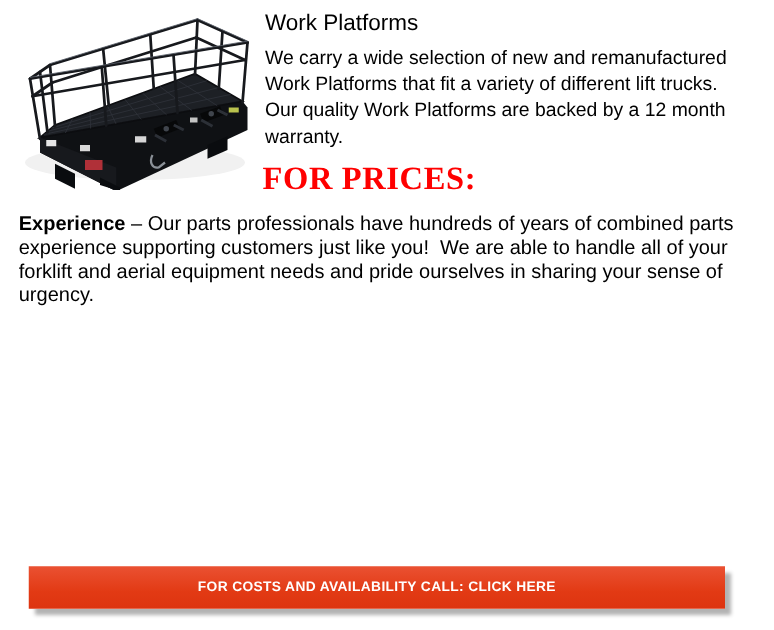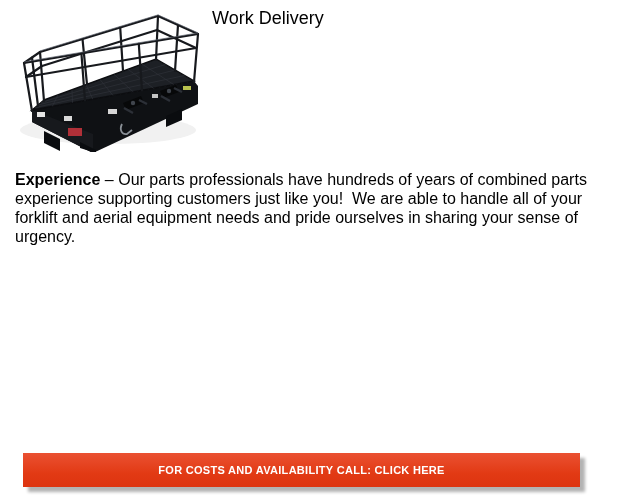"Work Delivery" h1.page-title { text: Delivery -> Platforms }
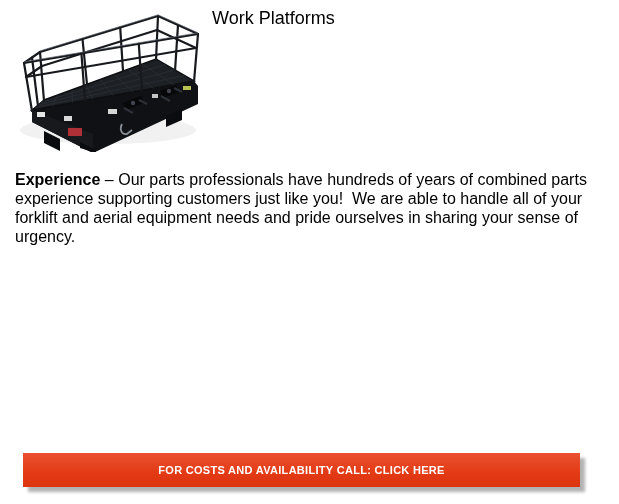"We carry a wide selection" p.hero-desc { html: none -> <p>We carry a wide selection of new and remanufactured Work Platforms that fit a variety of different lift trucks. Our quality Work Platforms are backed by a 12 month warranty.</p> }
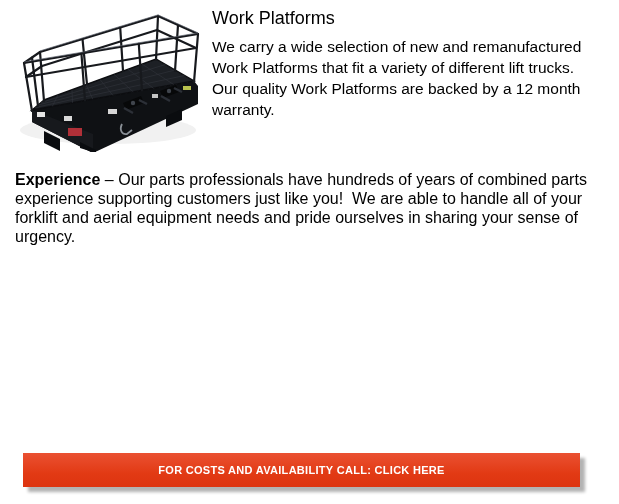"FOR PRICES:" span.prices-label { html: none -> <span>FOR PRICES:</span> }
